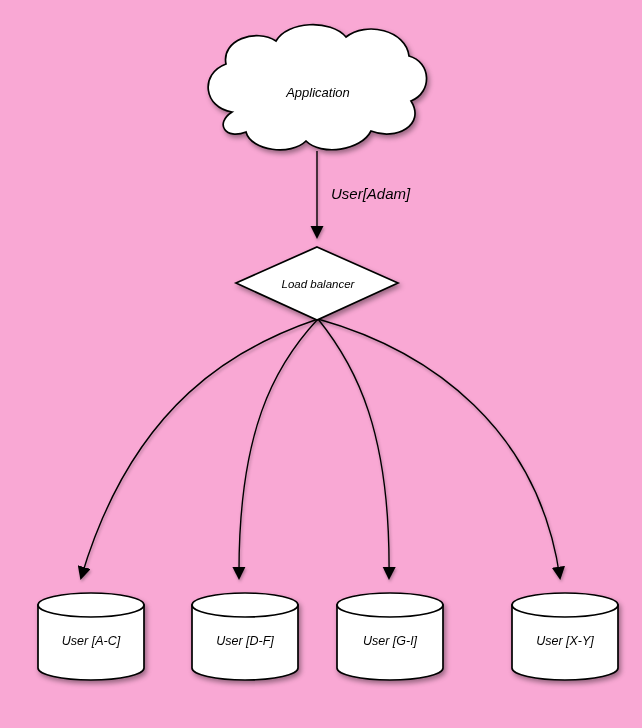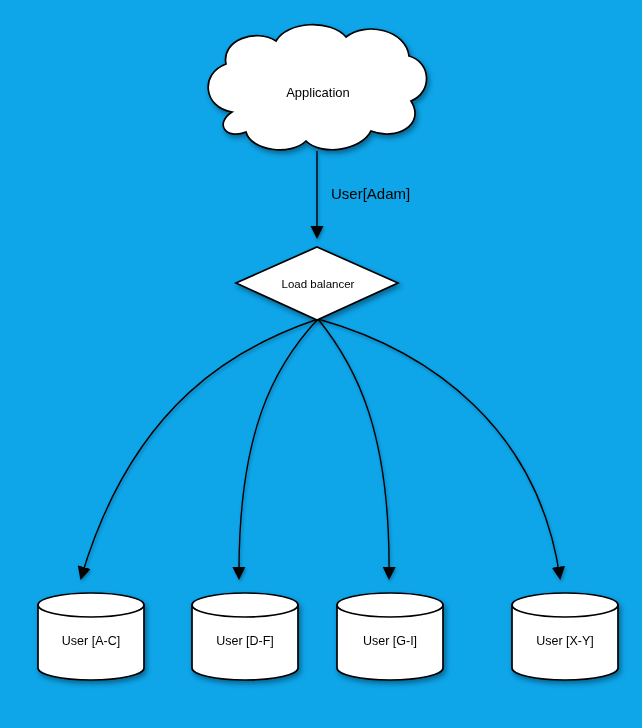"Application" .diagram-stage { background: #0ea5e9 -> #f9a8d4; font-style: none -> italic }
